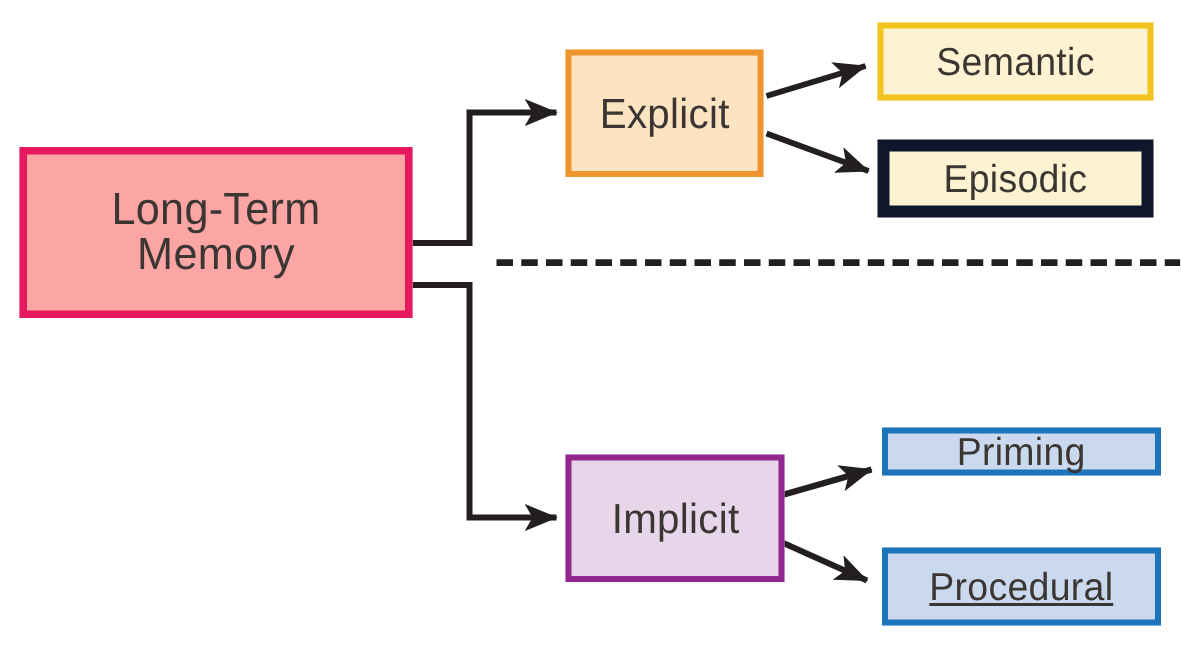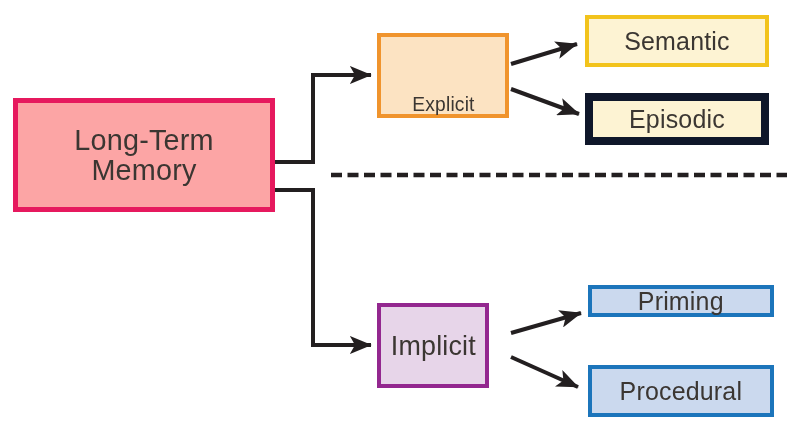"Explicit" #node-explicit { align-items: flex-end -> none; font-size: 20px -> 28px }
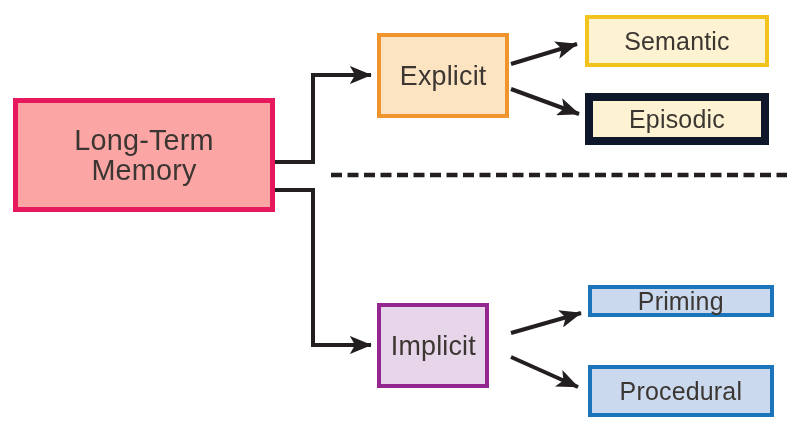"Implicit" #node-implicit { width: 112px -> 146px }
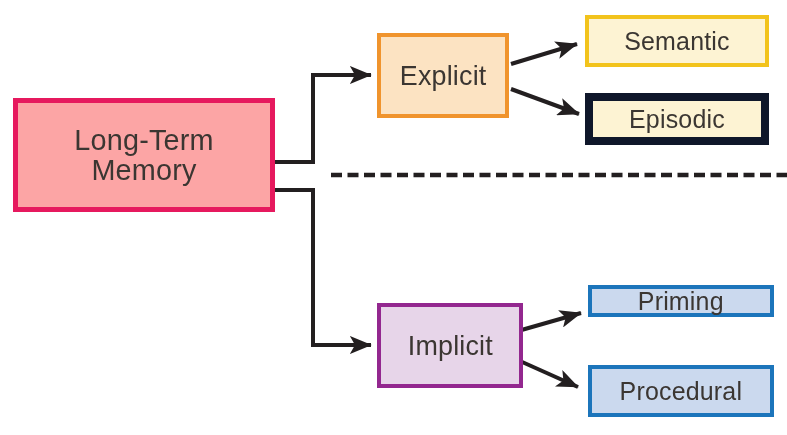"Procedural" #node-procedural { text-decoration: none -> underline }
